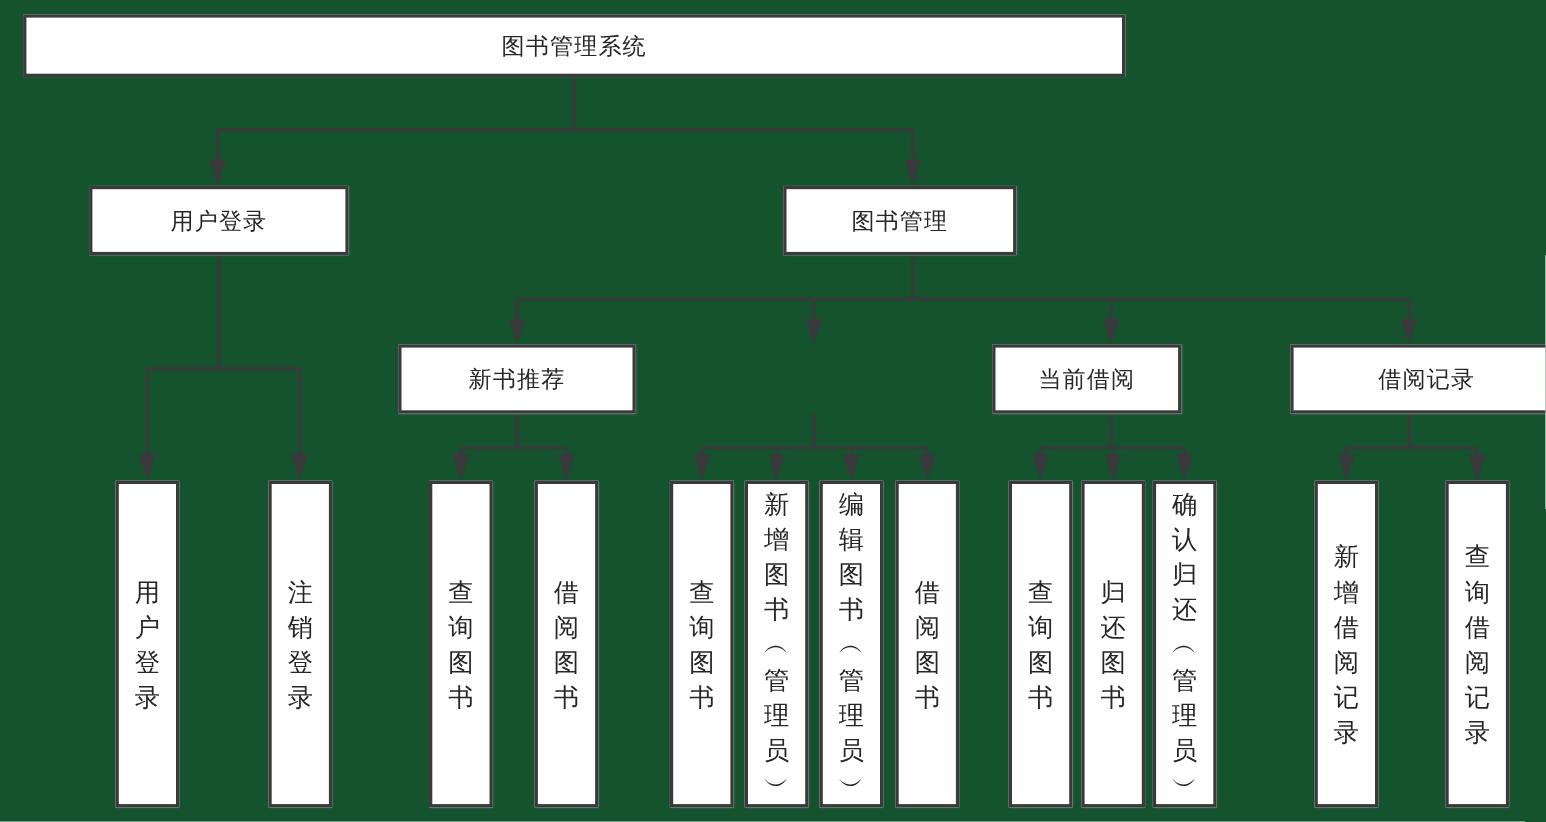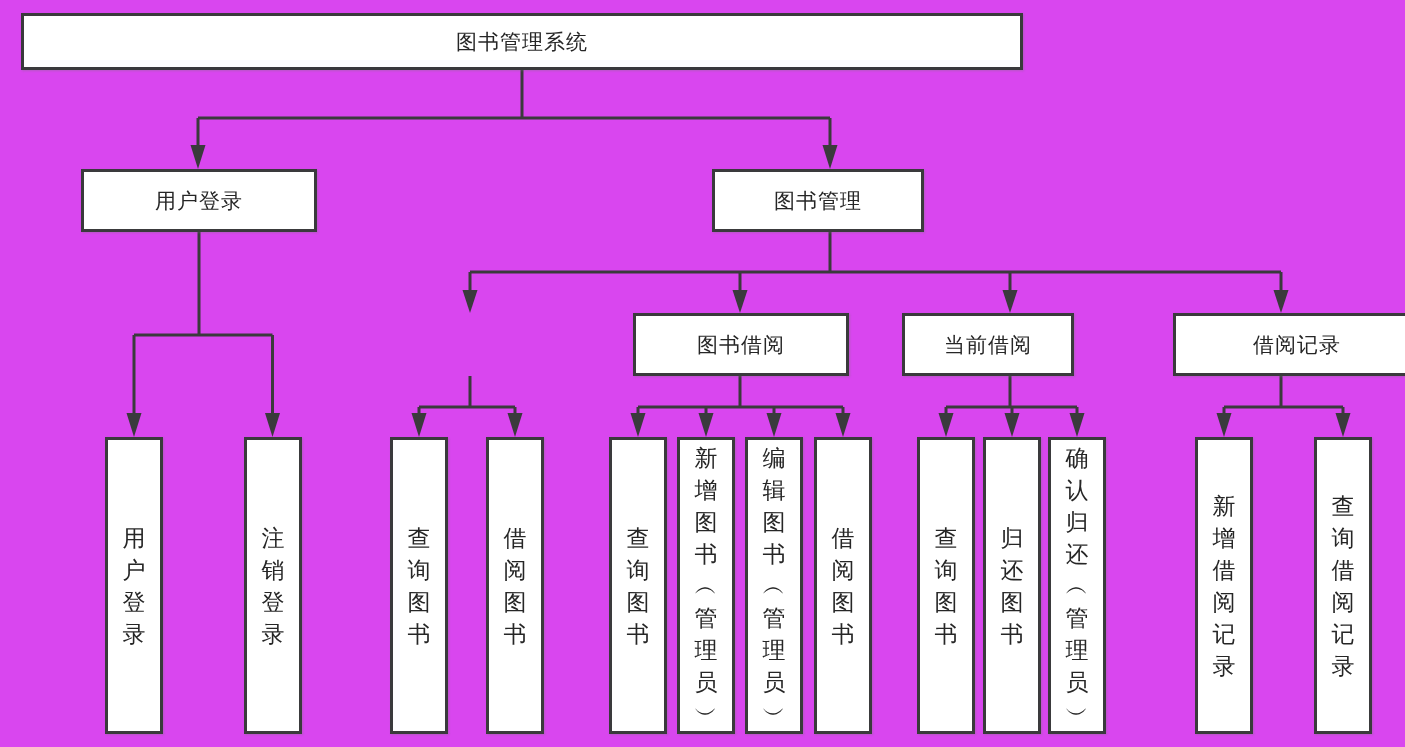"图书管理系统" .canvas { background: #d946ef -> #14532d }
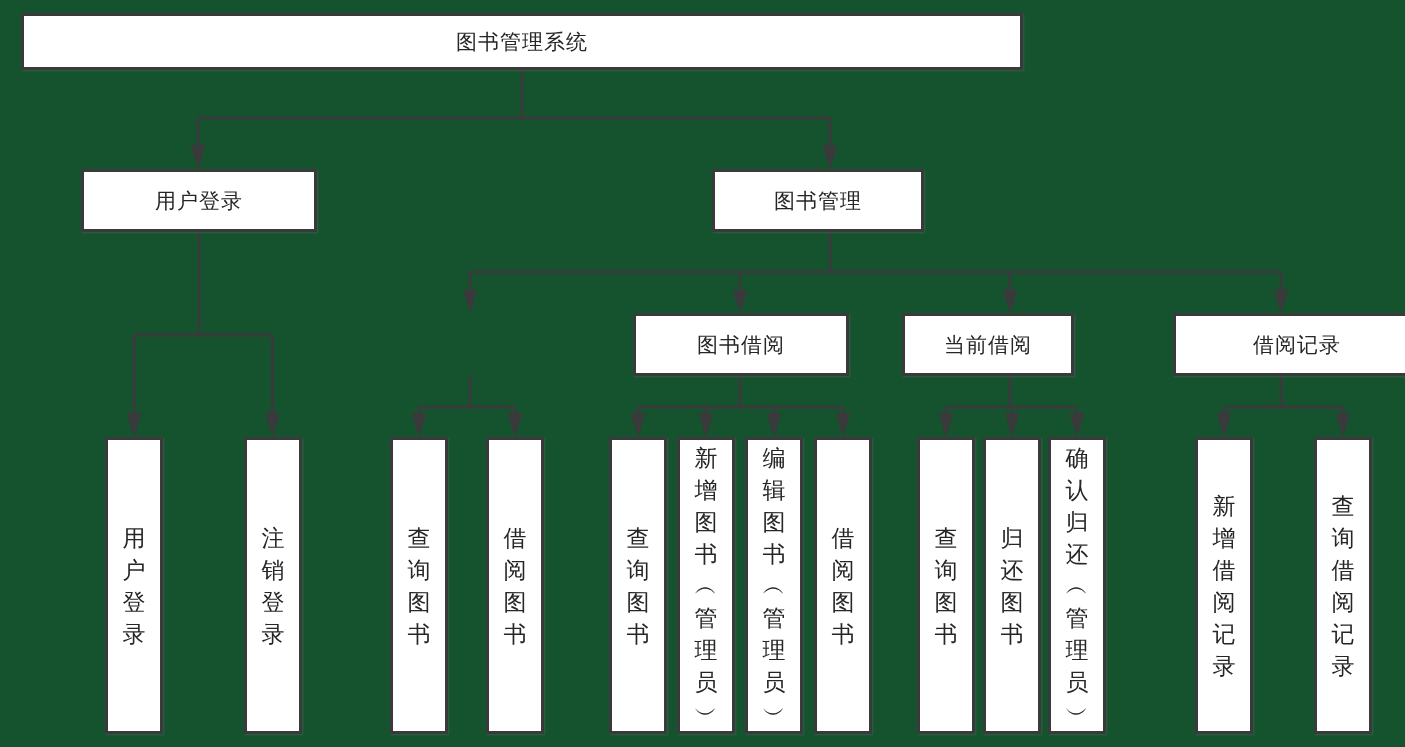"新书推荐" div.node { html: none -> <div> <span>新书推荐</span> </div> }
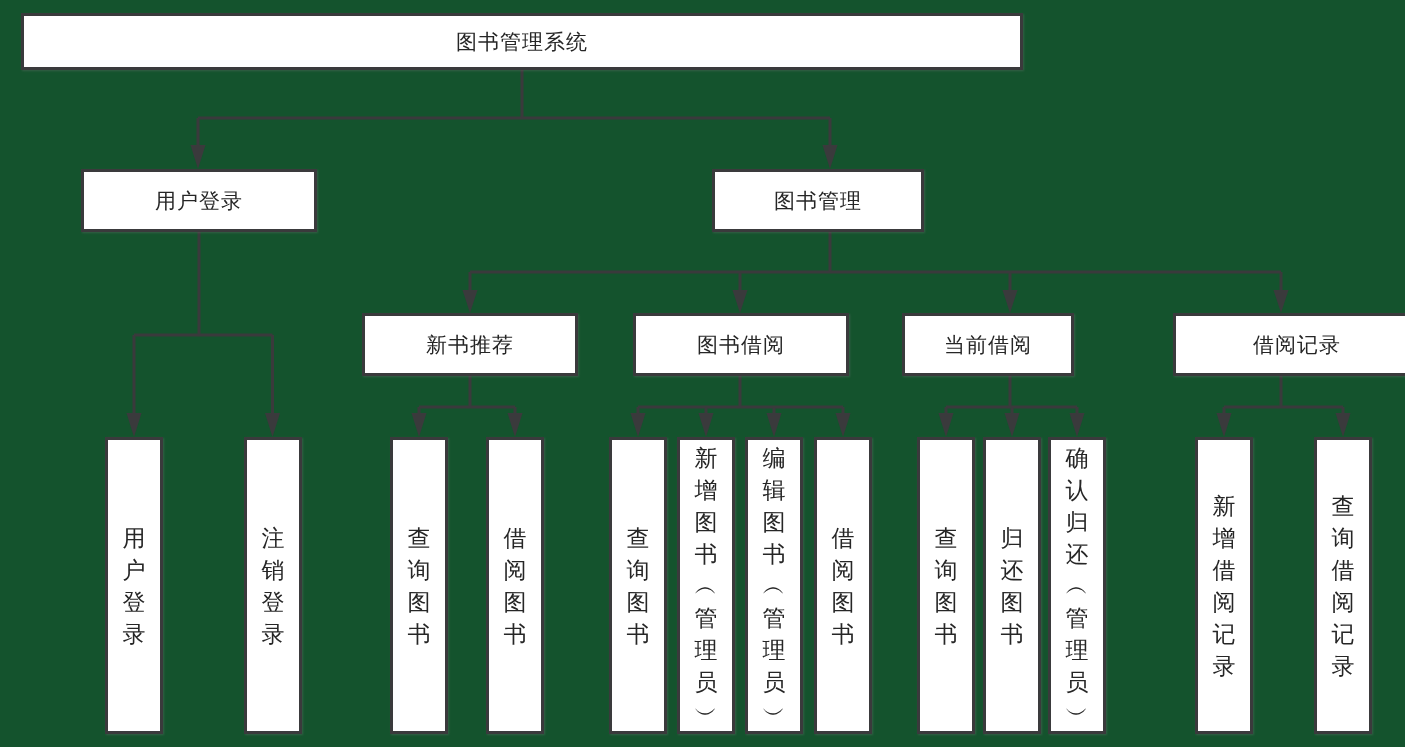"图书借阅" div.node { html: <div> <span>图书借阅</span> </div> -> none }
